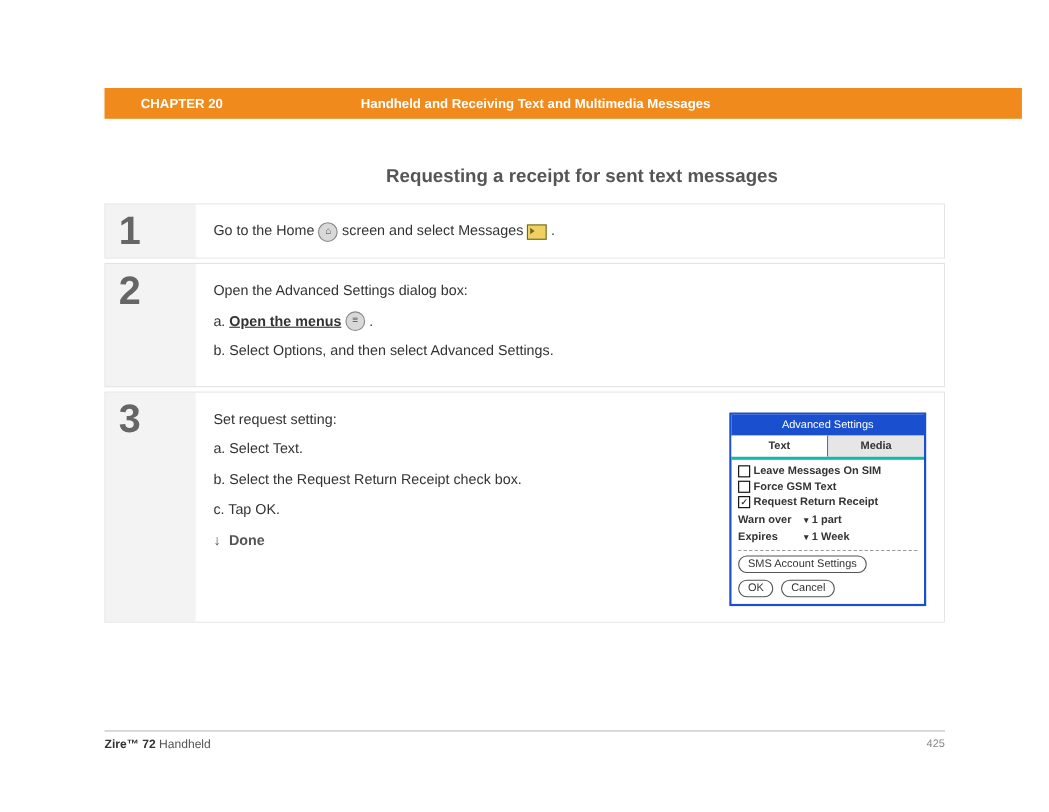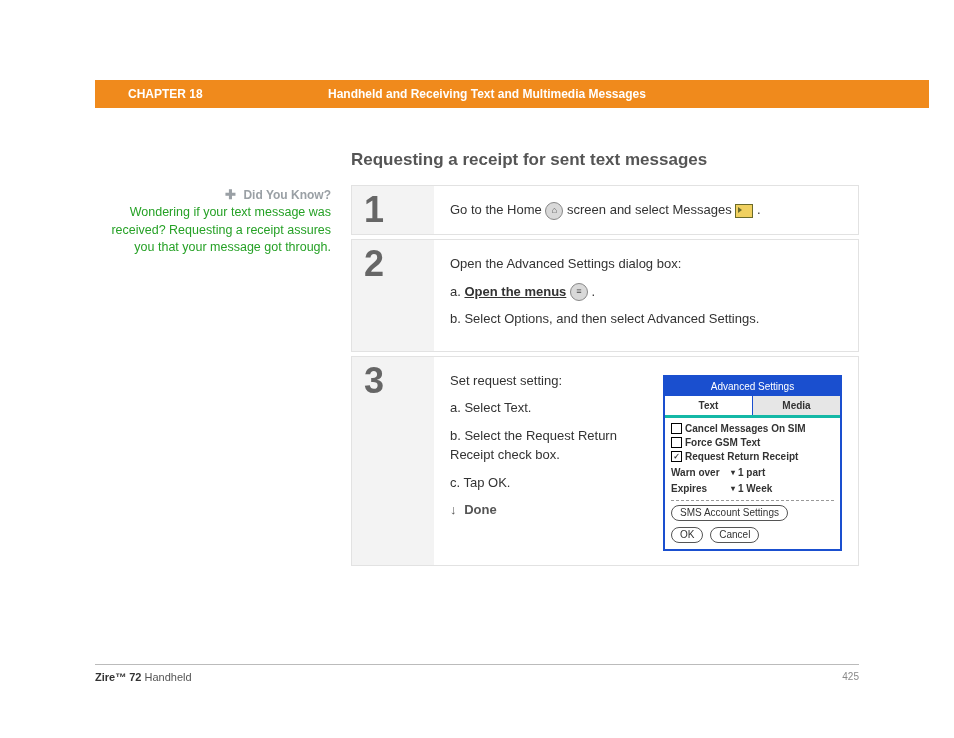"CHAPTER 18" span.chapter { text: 18 -> 20 }
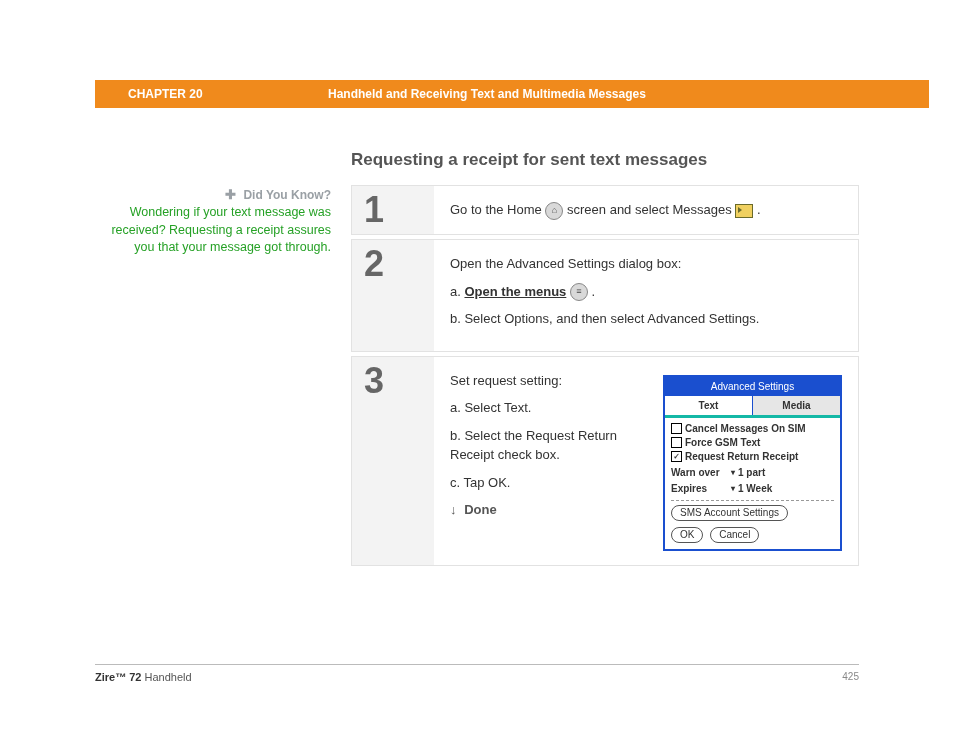"✚ Did You Know?" div.sidebar { html: <div> <div> <span>✚</span> <span>Did You Know?</span> </div> <div>Wondering if your text message was received? Requesting a receipt assures you that your message got through.</div> </div> -> none }
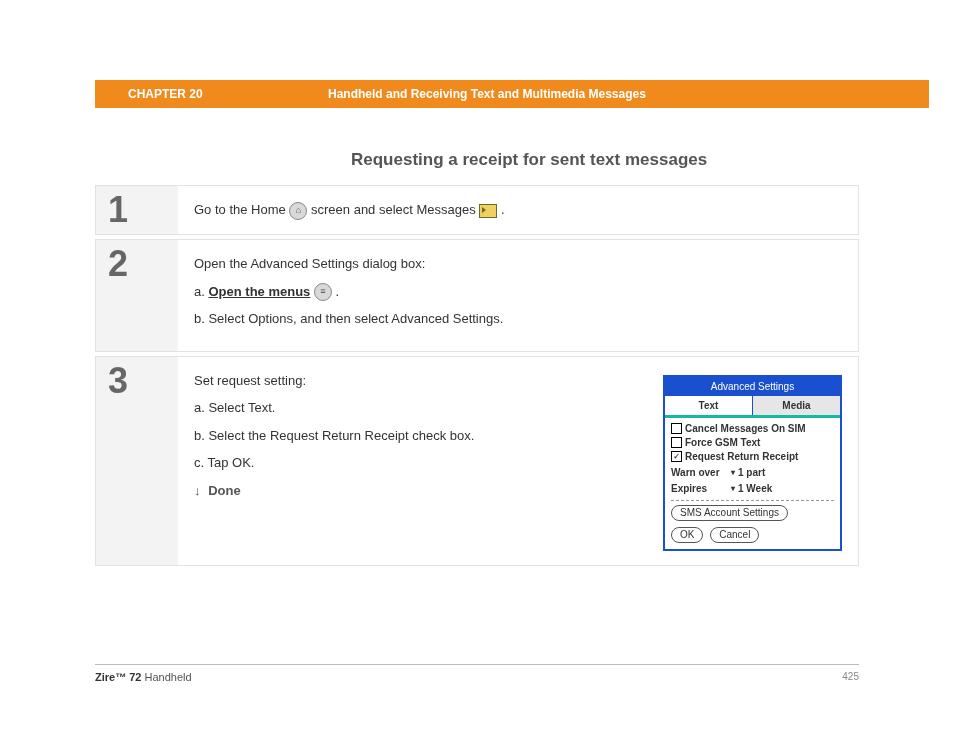"Cancel Messages On SIM" span { text: Cancel -> Leave }
